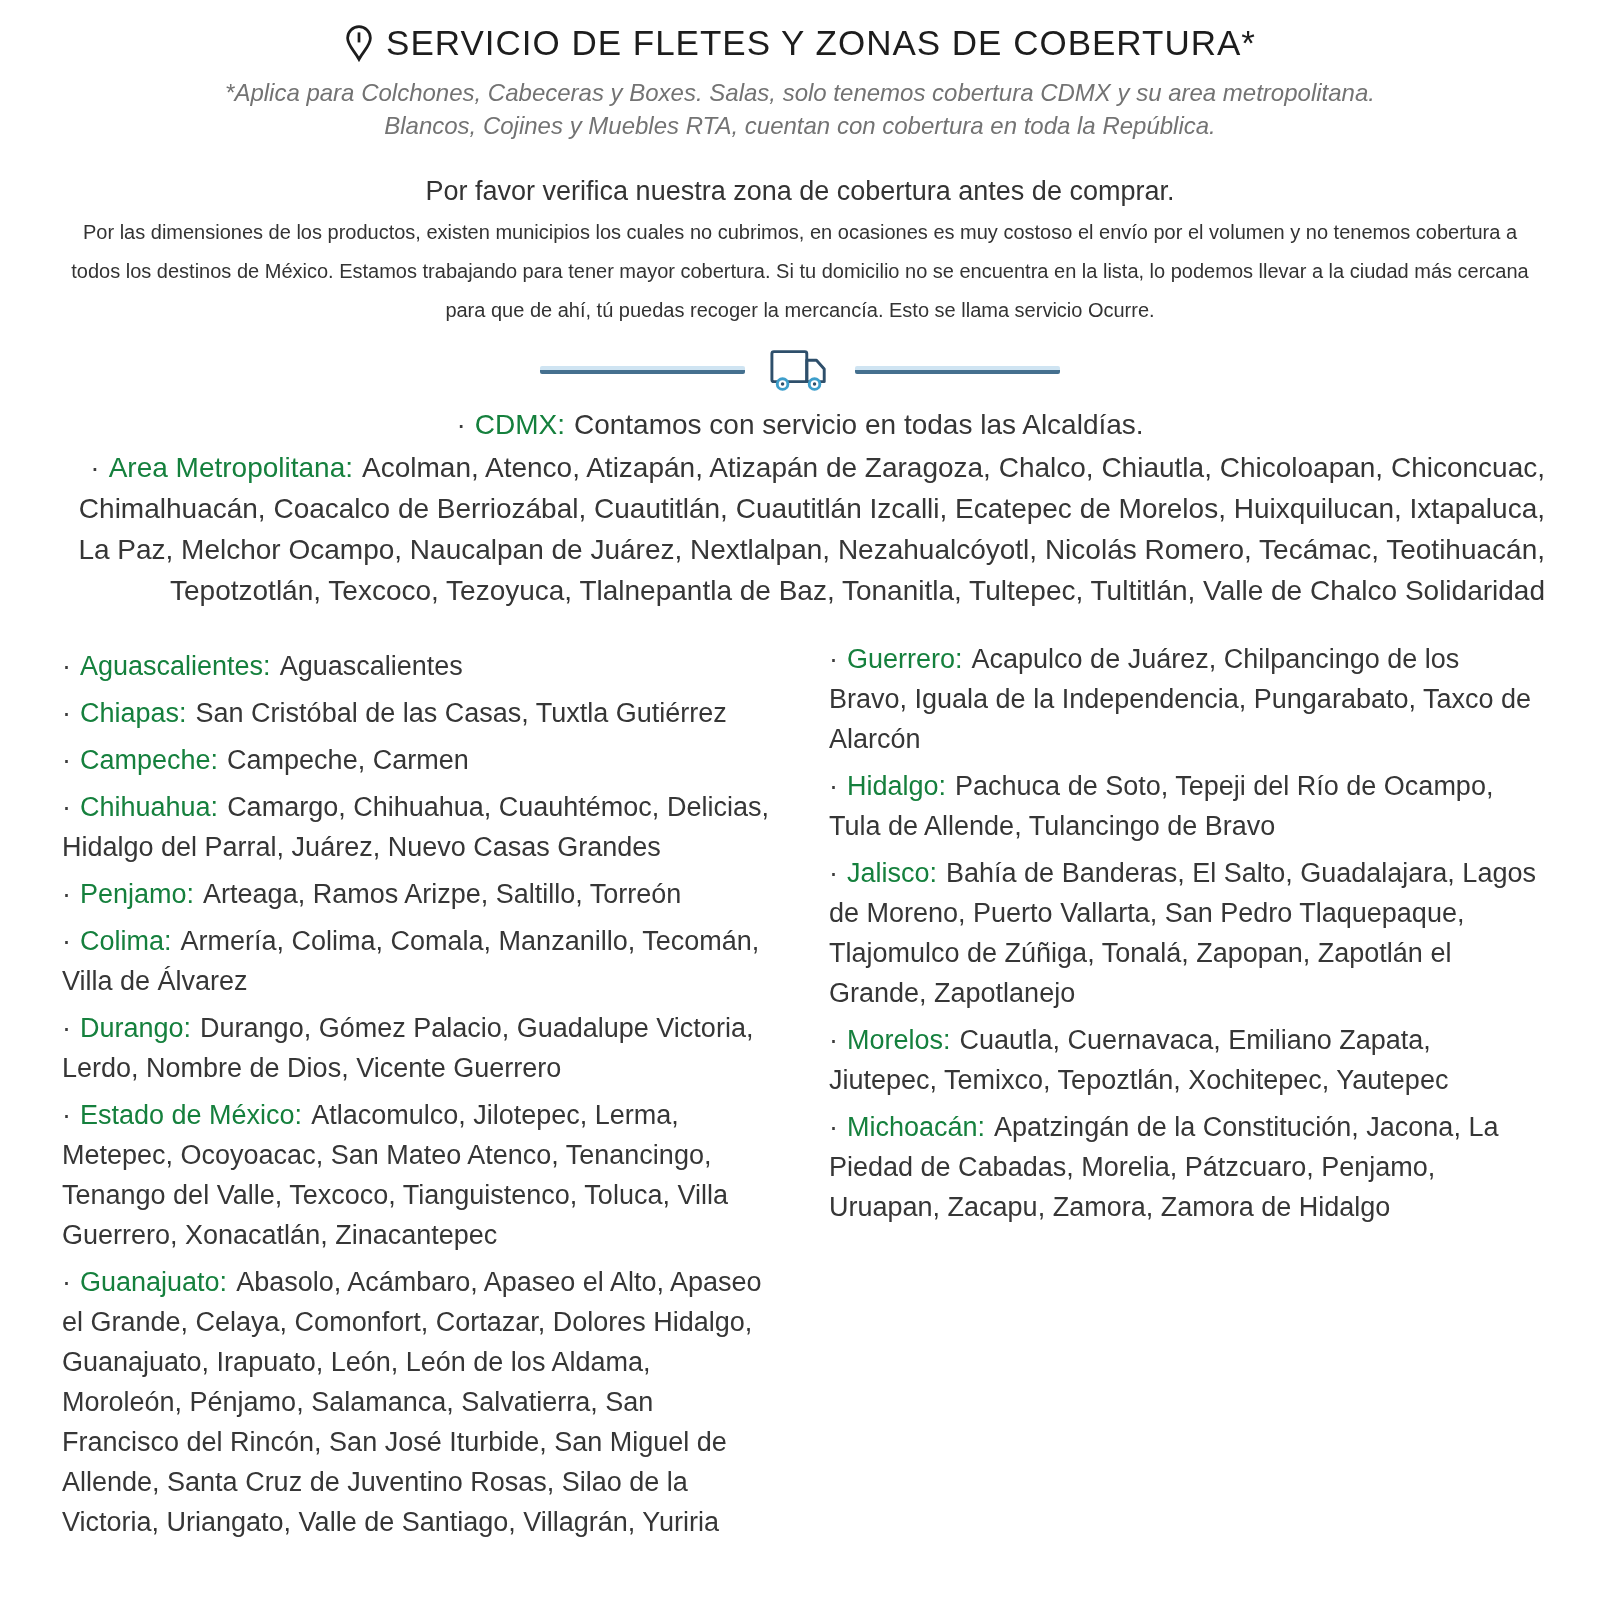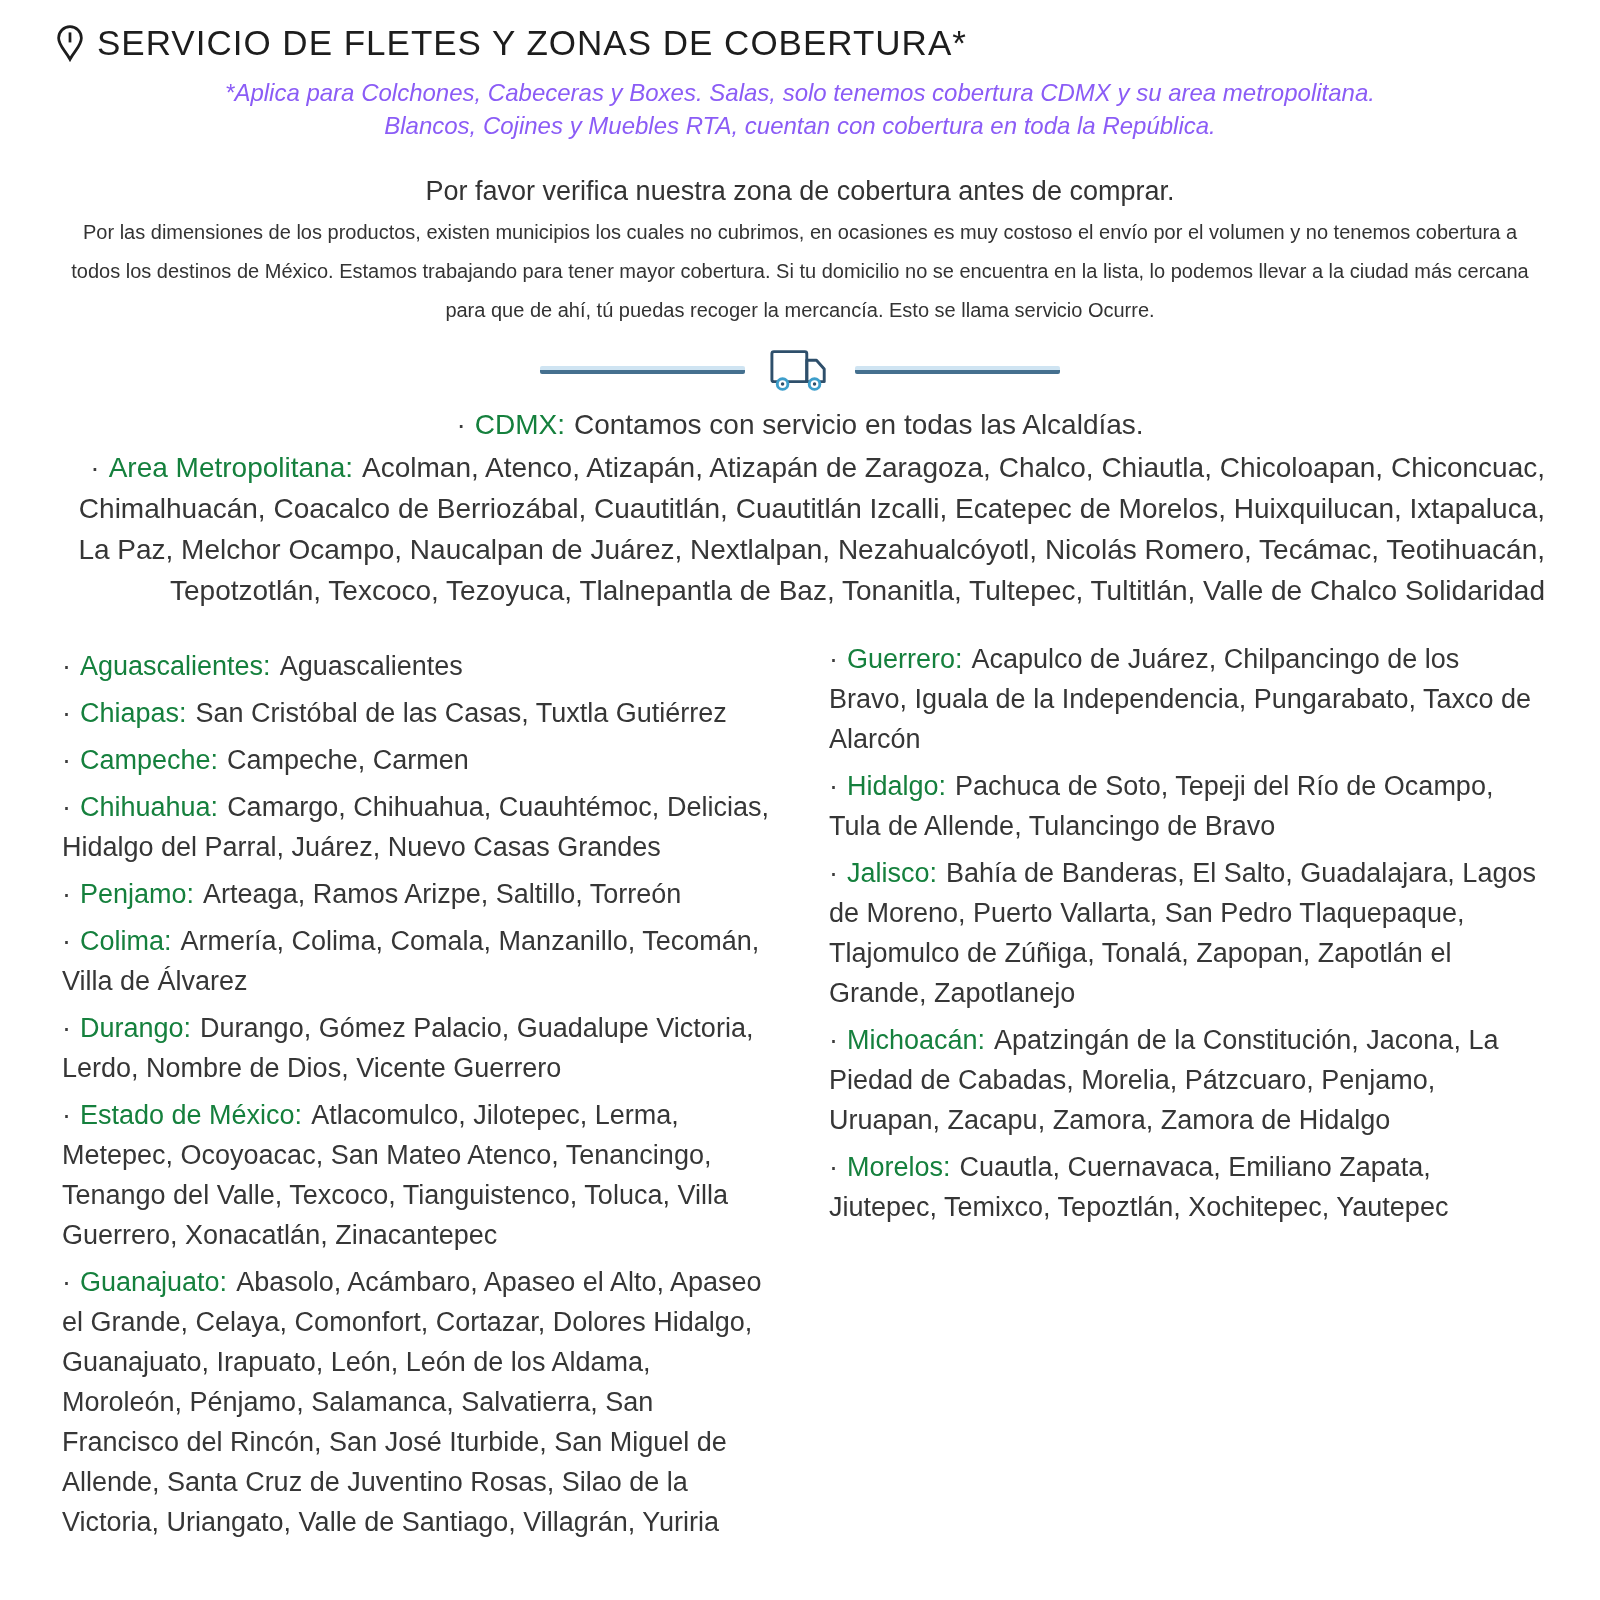"SERVICIO DE FLETES Y ZONAS" .title-row { justify-content: flex-start -> center }
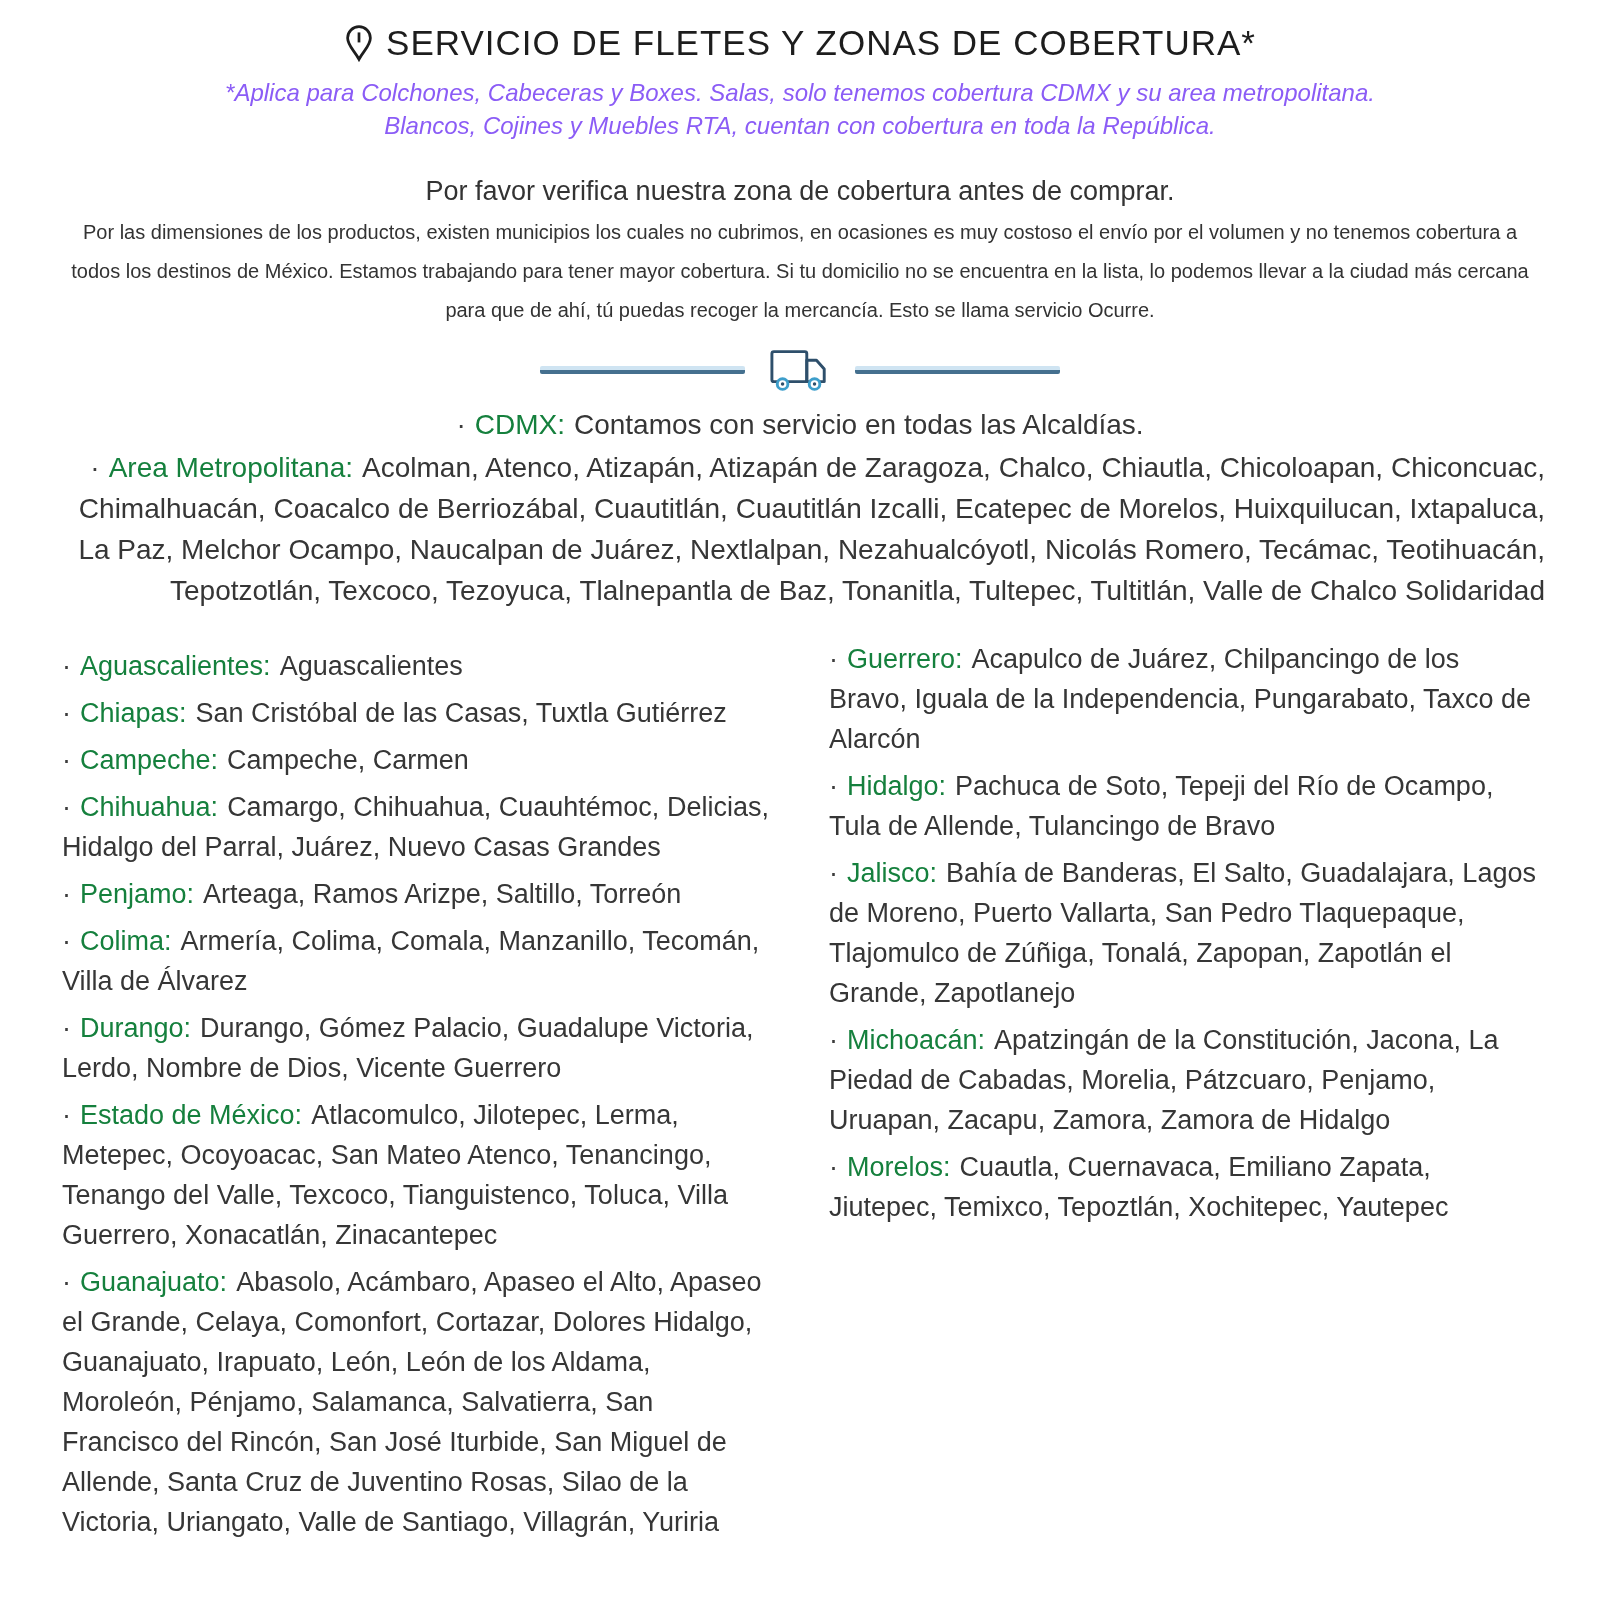"*Aplica para Colchones, Cabeceras y" .subtitle { color: #8b5cf6 -> #737373 }
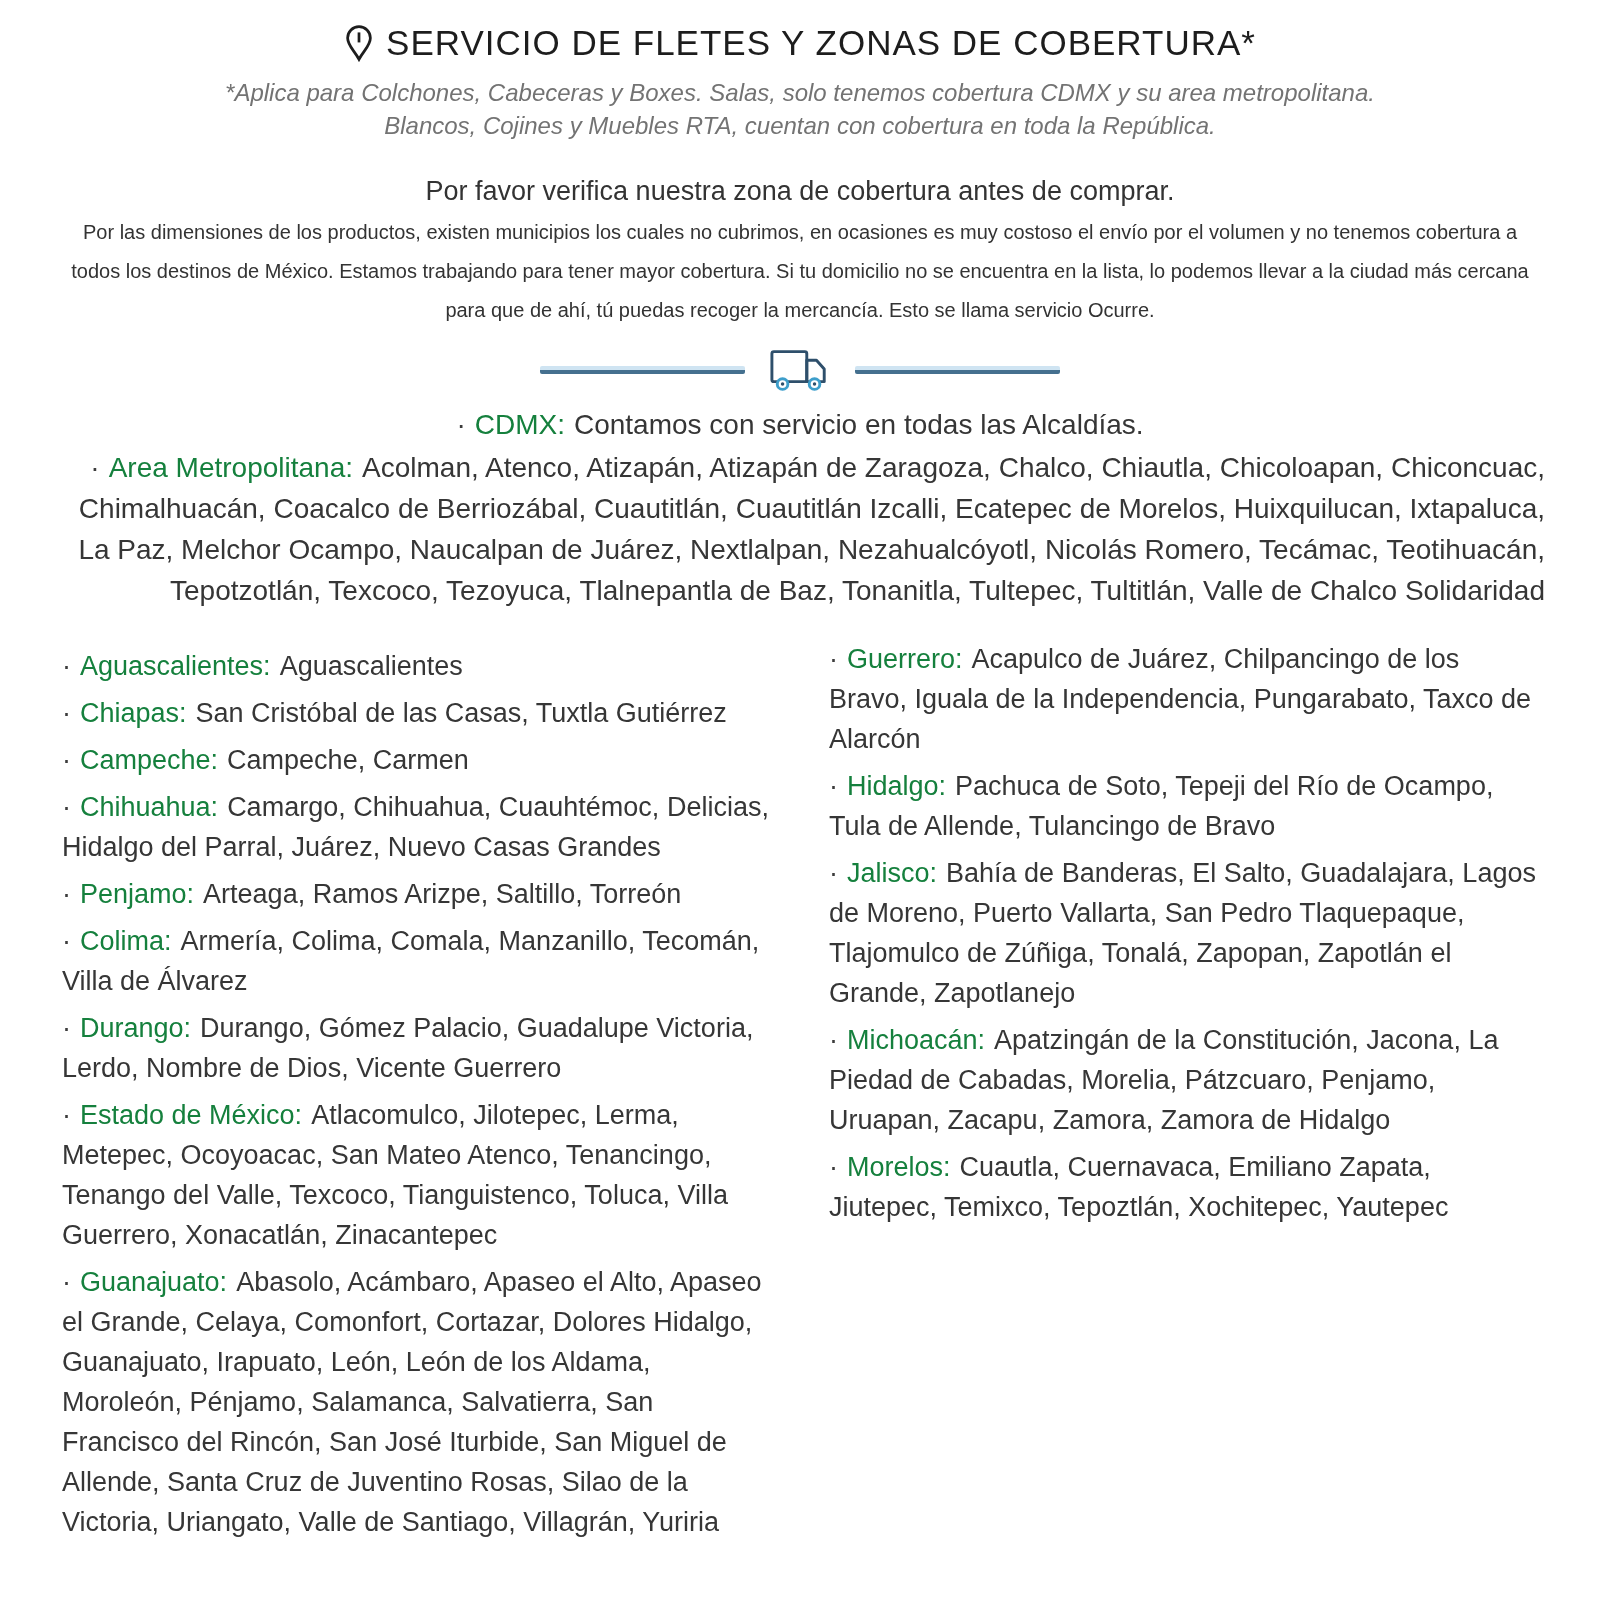"· Michoacán: Apatzingán de la" p.entry { order: before "· Morelos: Cuautla, Cuernavaca, Emiliano" -> after "· Morelos: Cuautla, Cuernavaca, Emiliano" }
